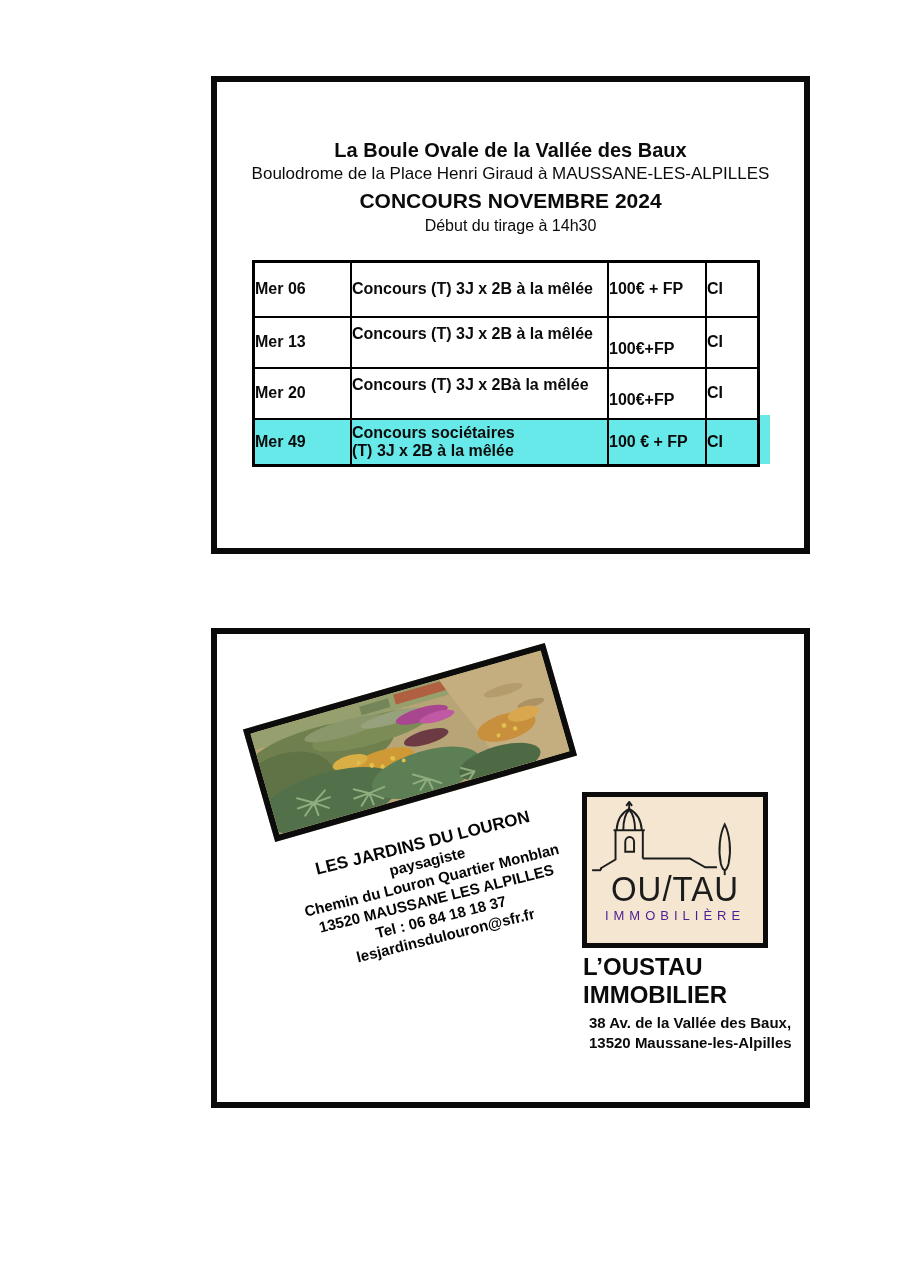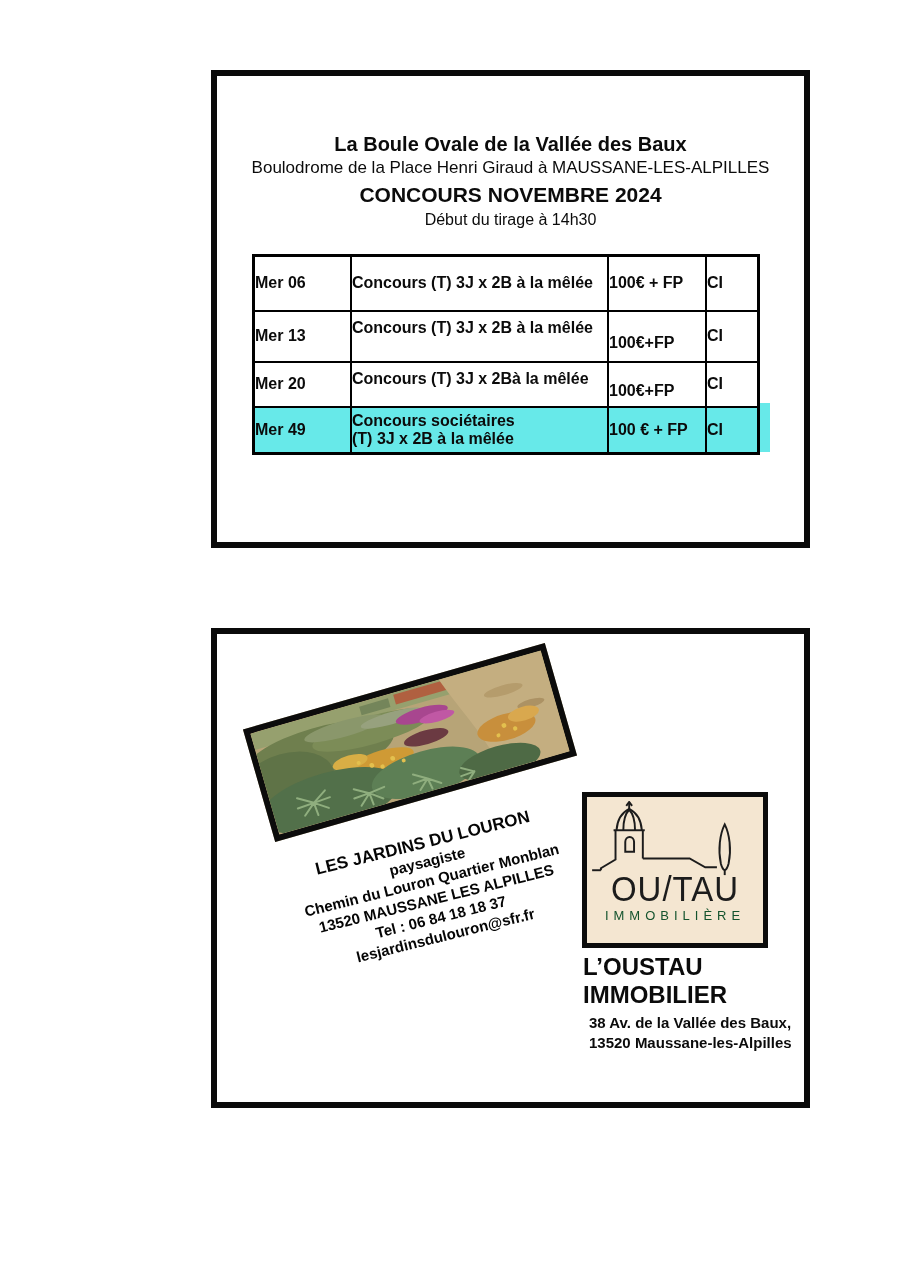"La Boule Ovale de la" #box-top { top: 70px -> 76px }
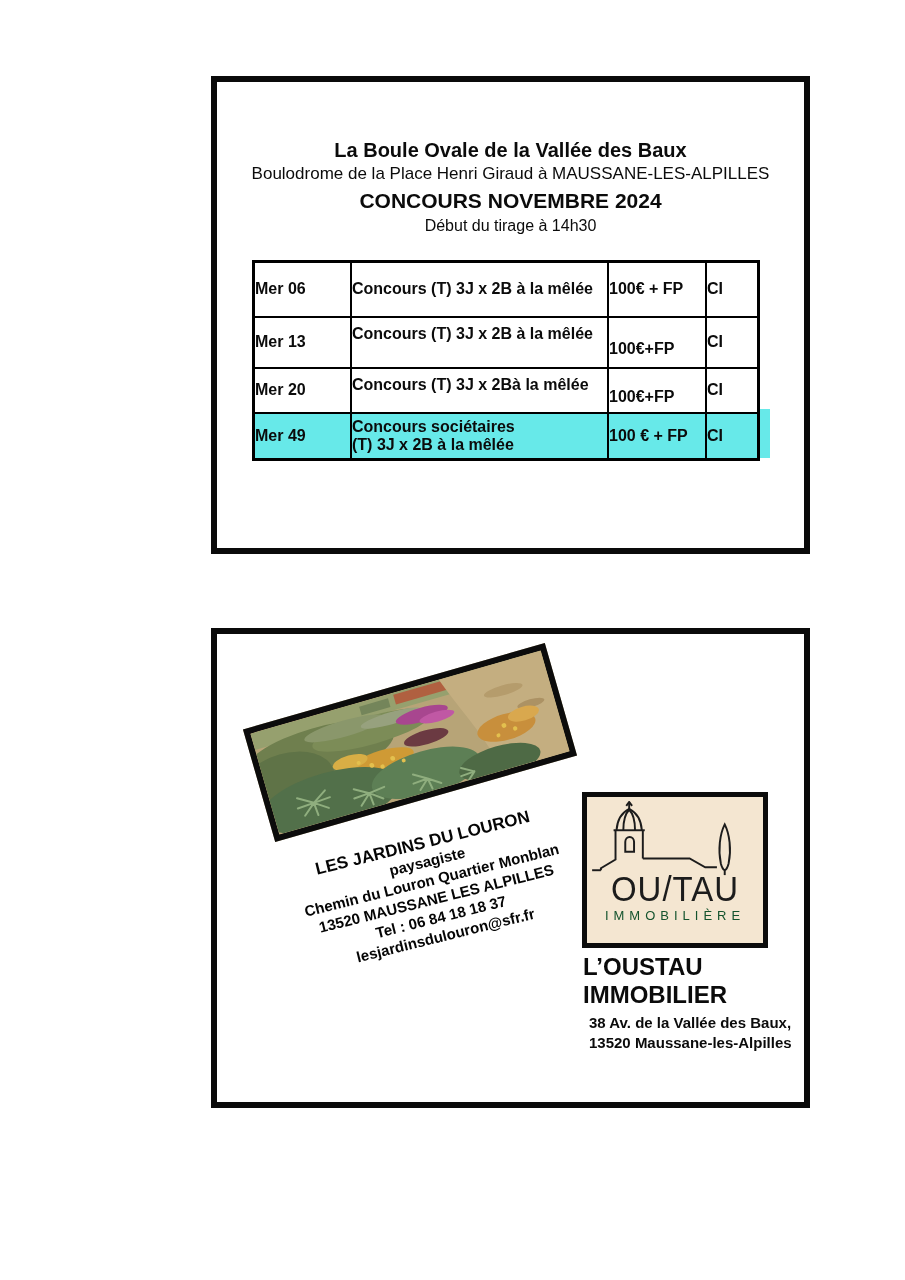"Mer 20" .r3 { height: 45px -> 51px }
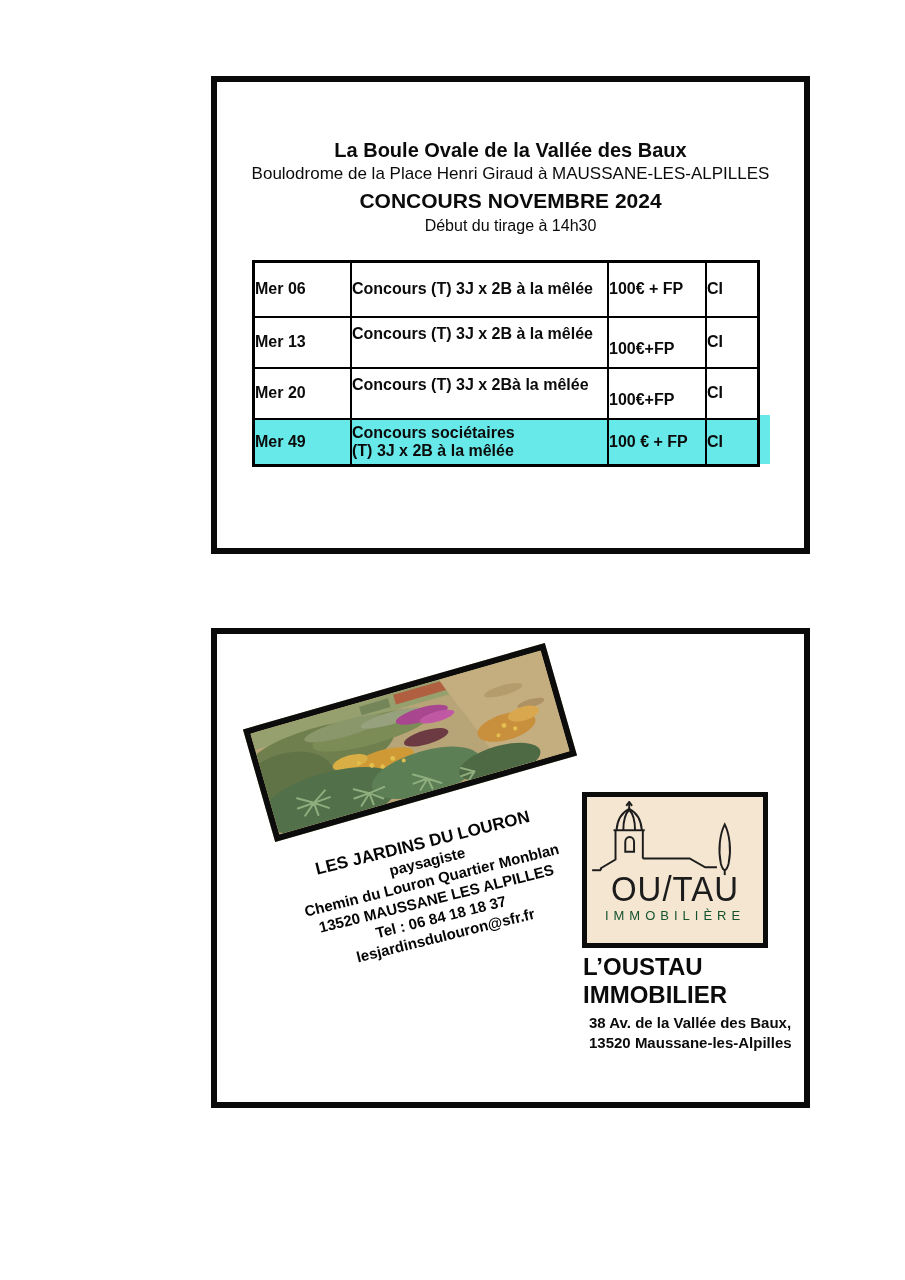"IMMOBILIÈRE" .logo-sub { color: #14532d -> #4c1d95 }
